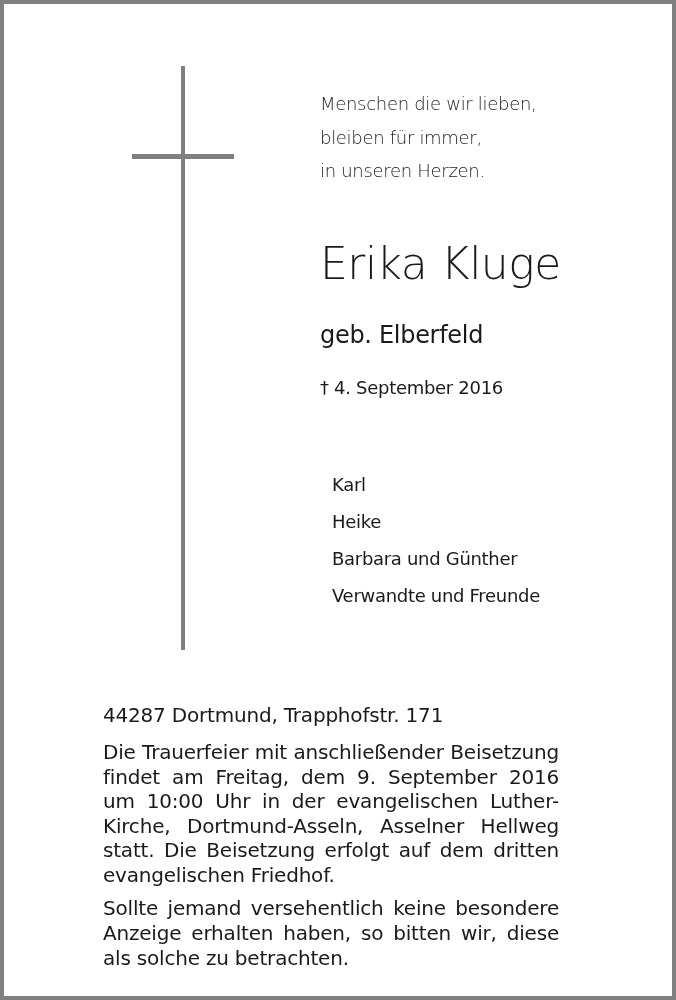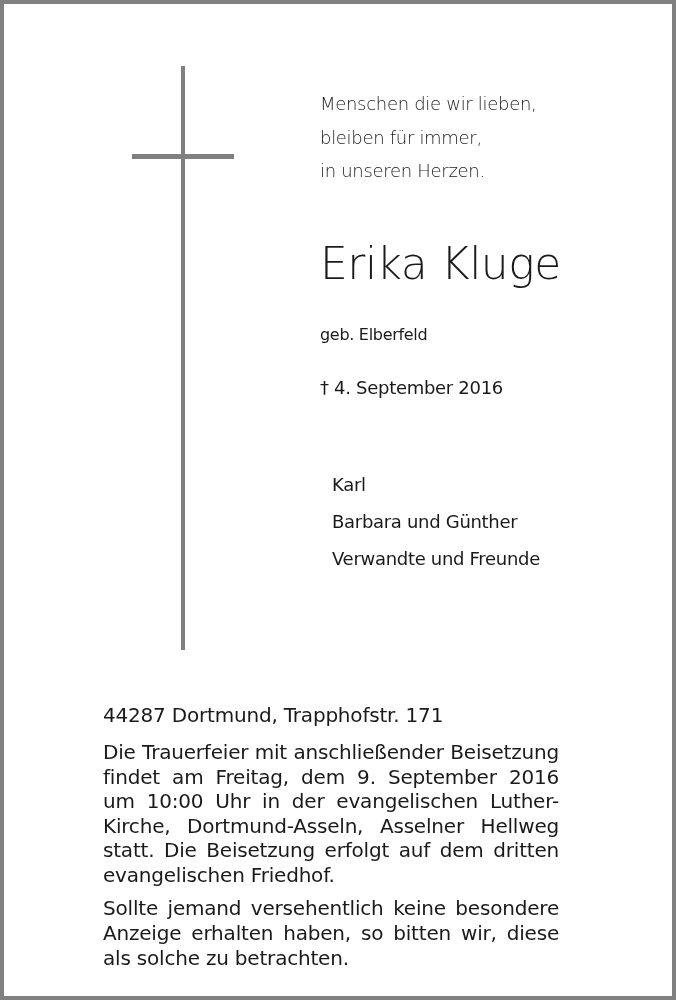"geb. Elberfeld" .maiden { font-size: 16px -> 24px }
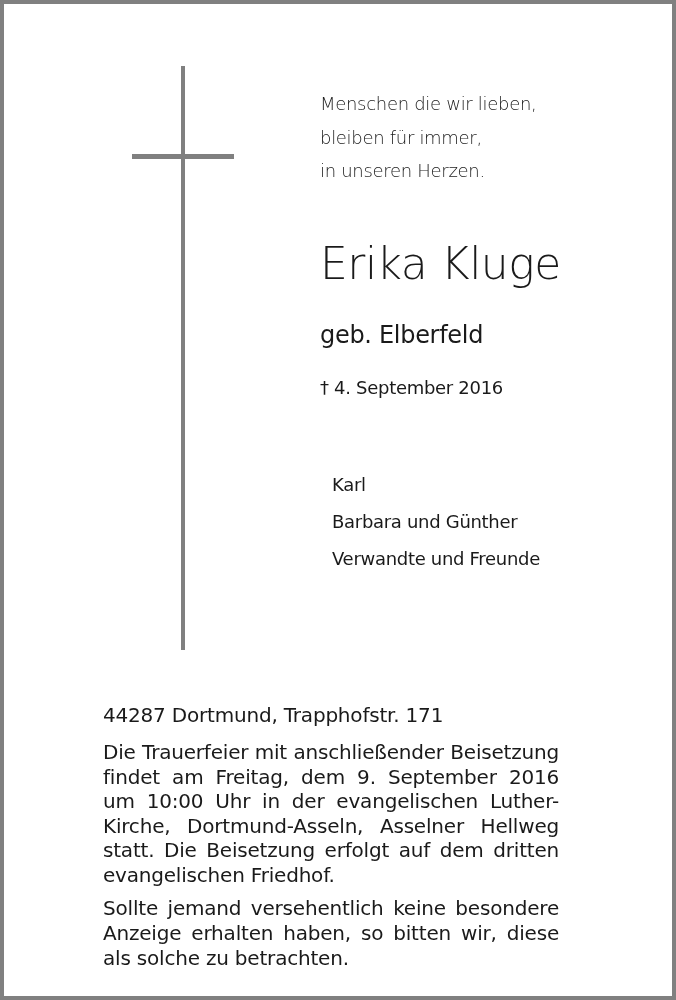"Heike" div { html: none -> <div>Heike</div> }
